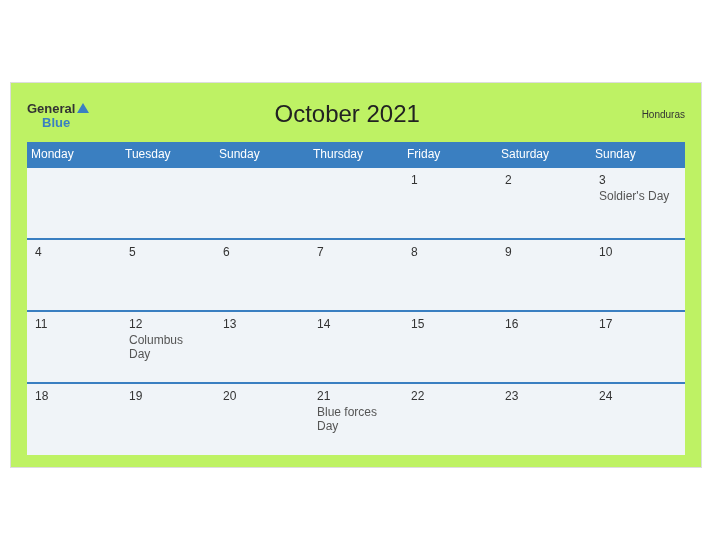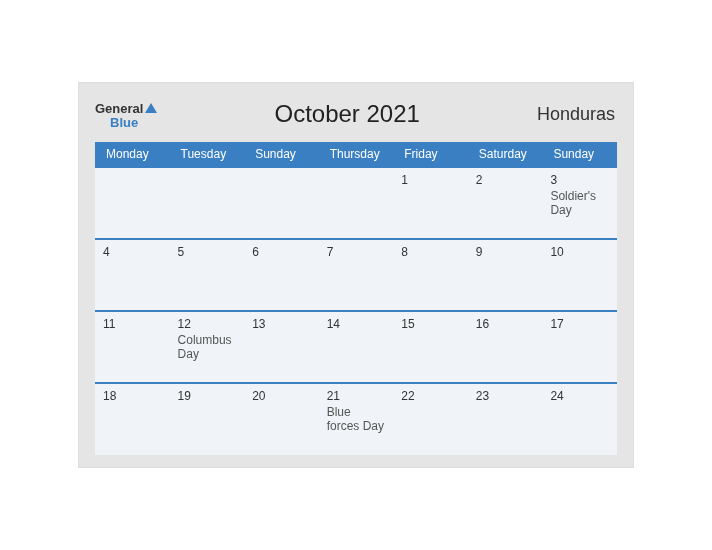"General" .calendar-container { background: #e5e5e5 -> #bef264; width: 556px -> 692px }
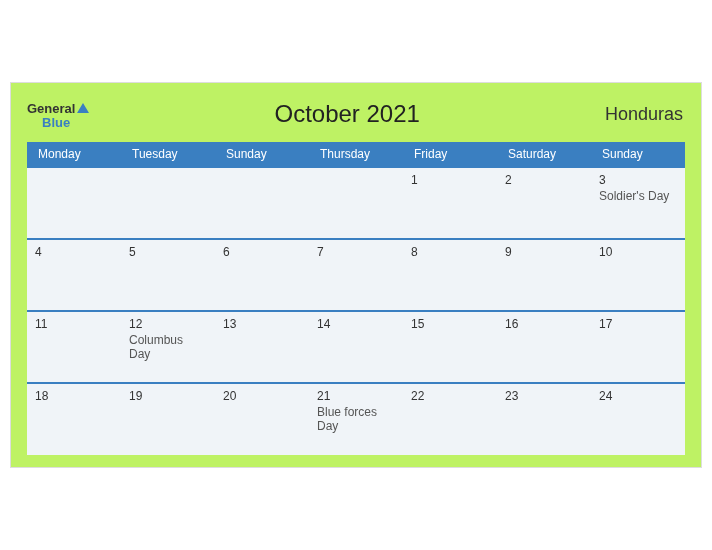"Honduras" .calendar-country { font-size: 18px -> 10px; text-align: none -> right }
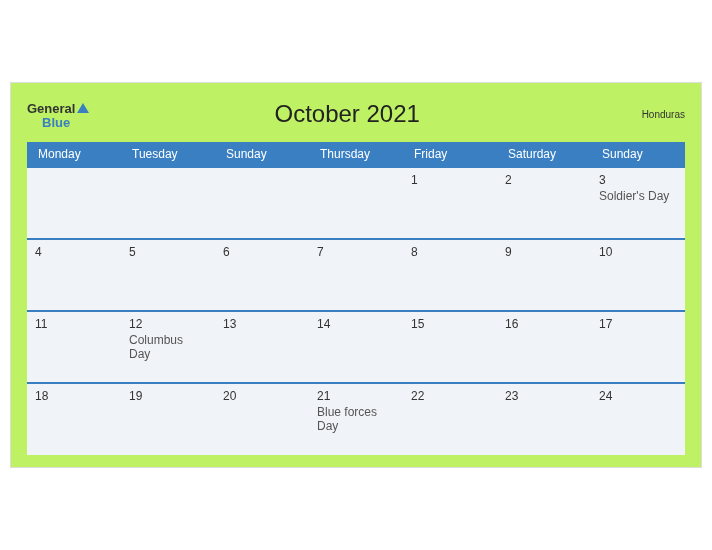"Monday" thead tr th { padding: 5px 11px -> 5px 4px }
